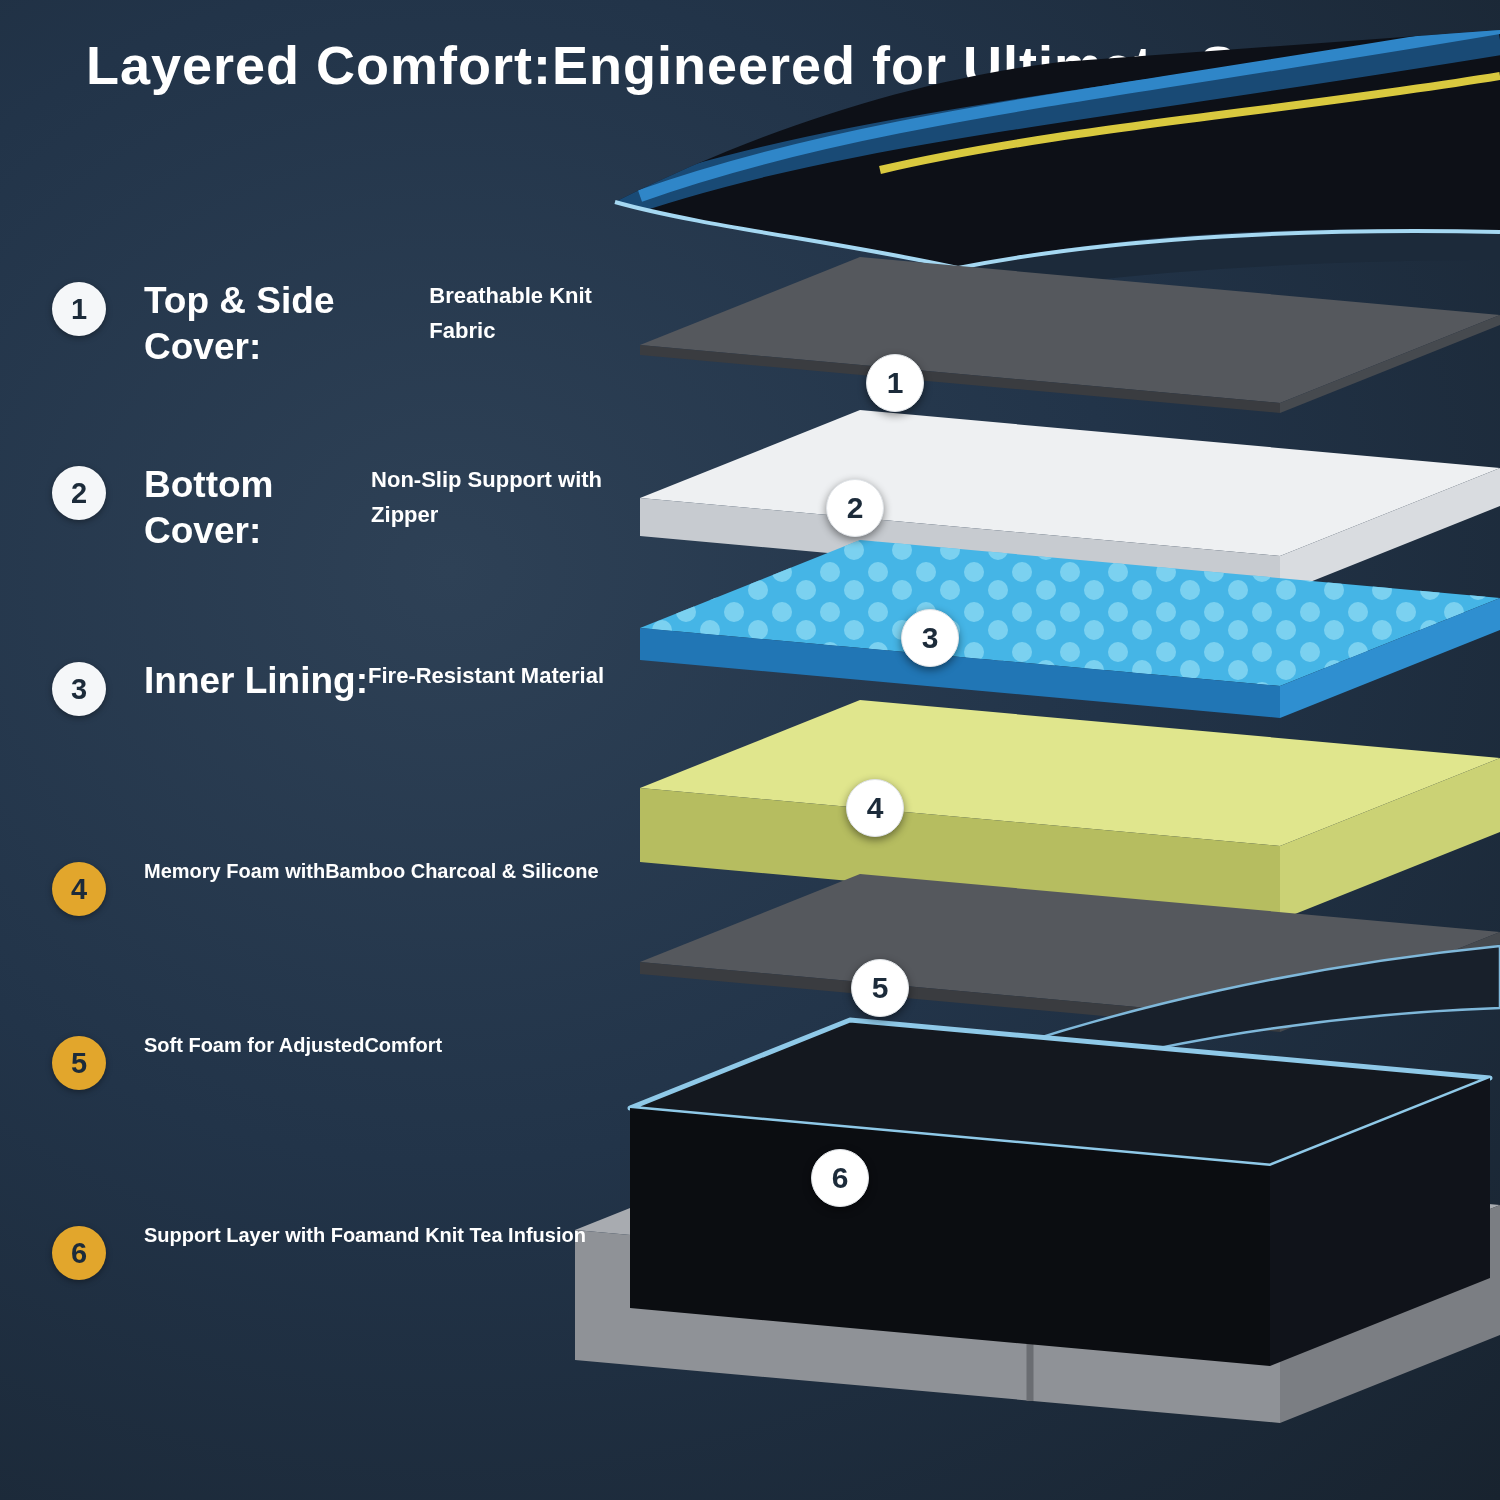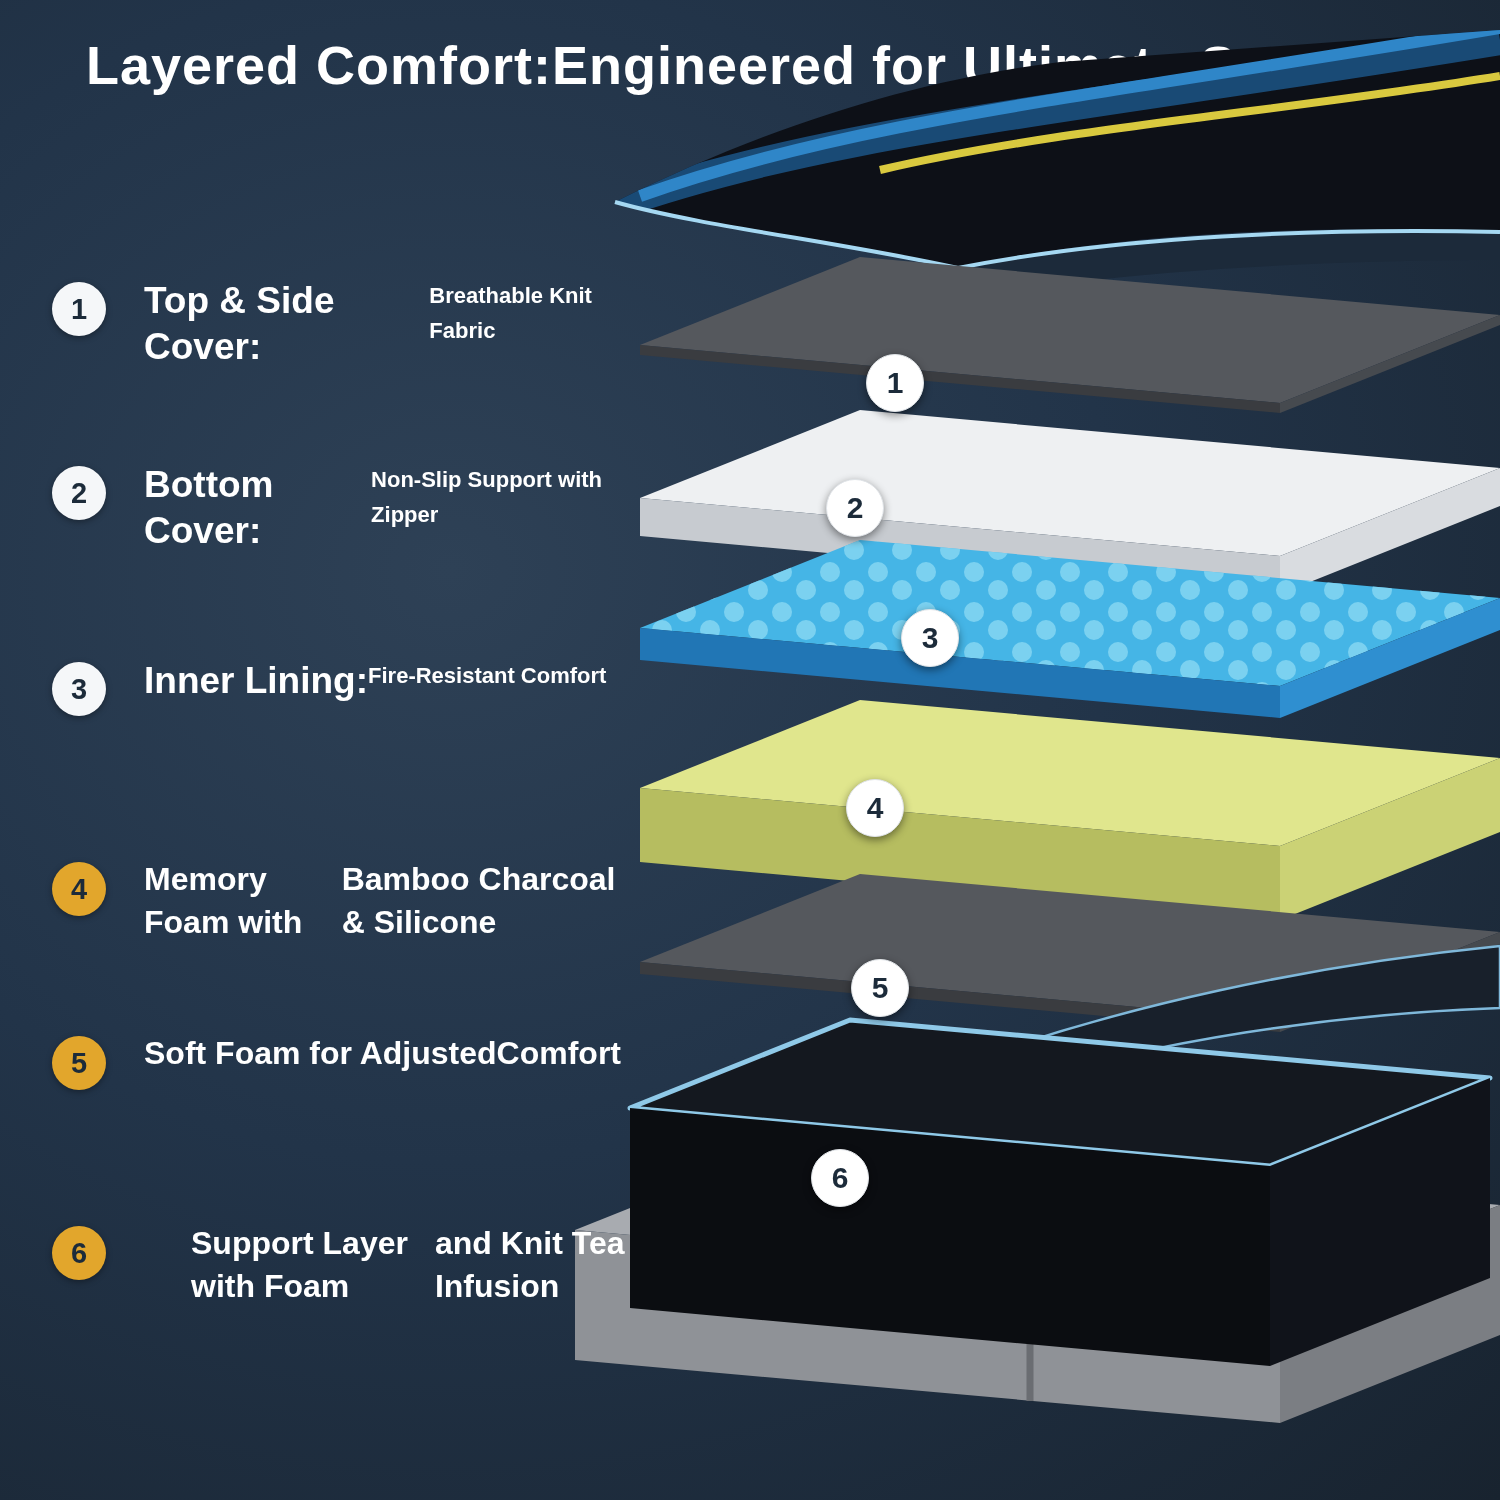"Fire-Resistant Comfort" div.l2 { text: Comfort -> Material }
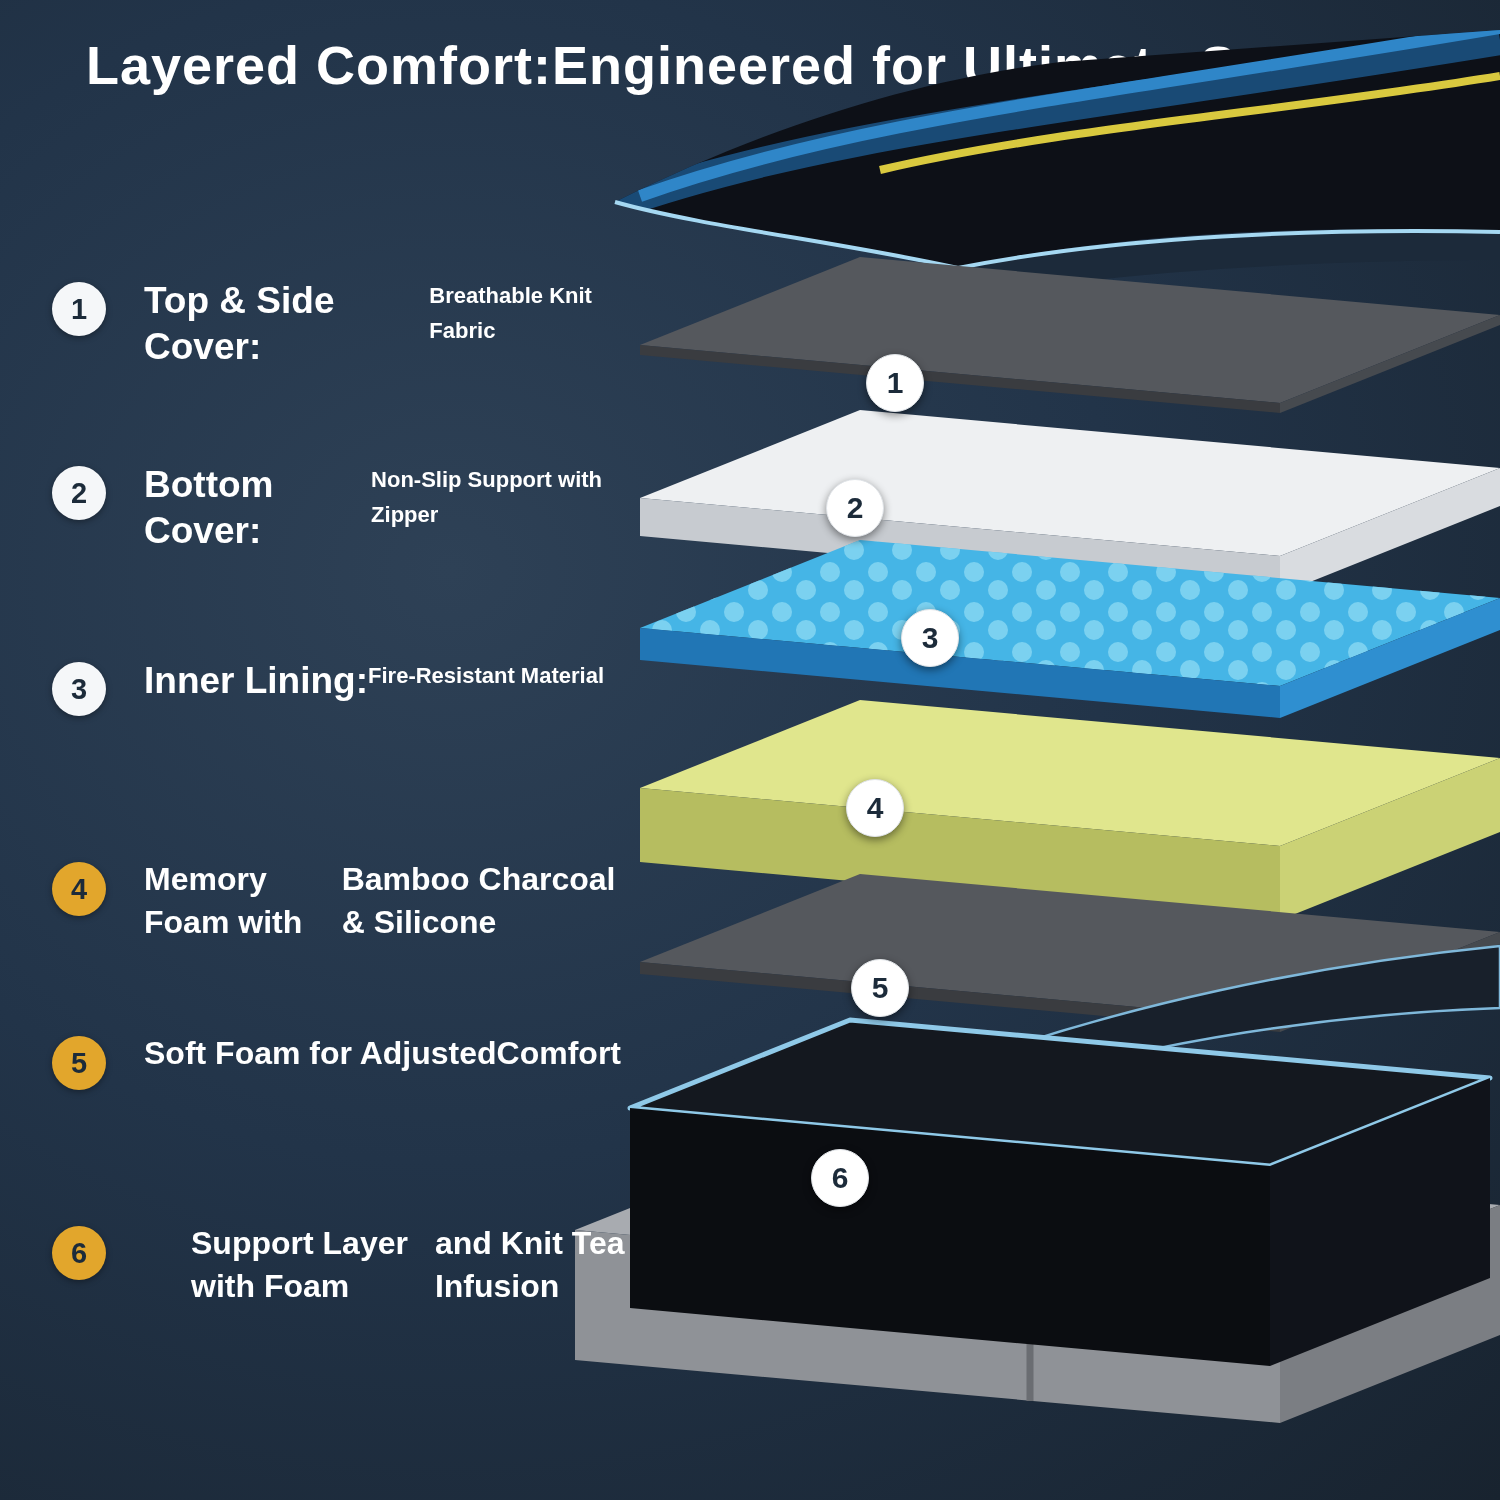"Memory Foam with" .item.even .l1,.item.even .l2 { font-size: 32px -> 20px }
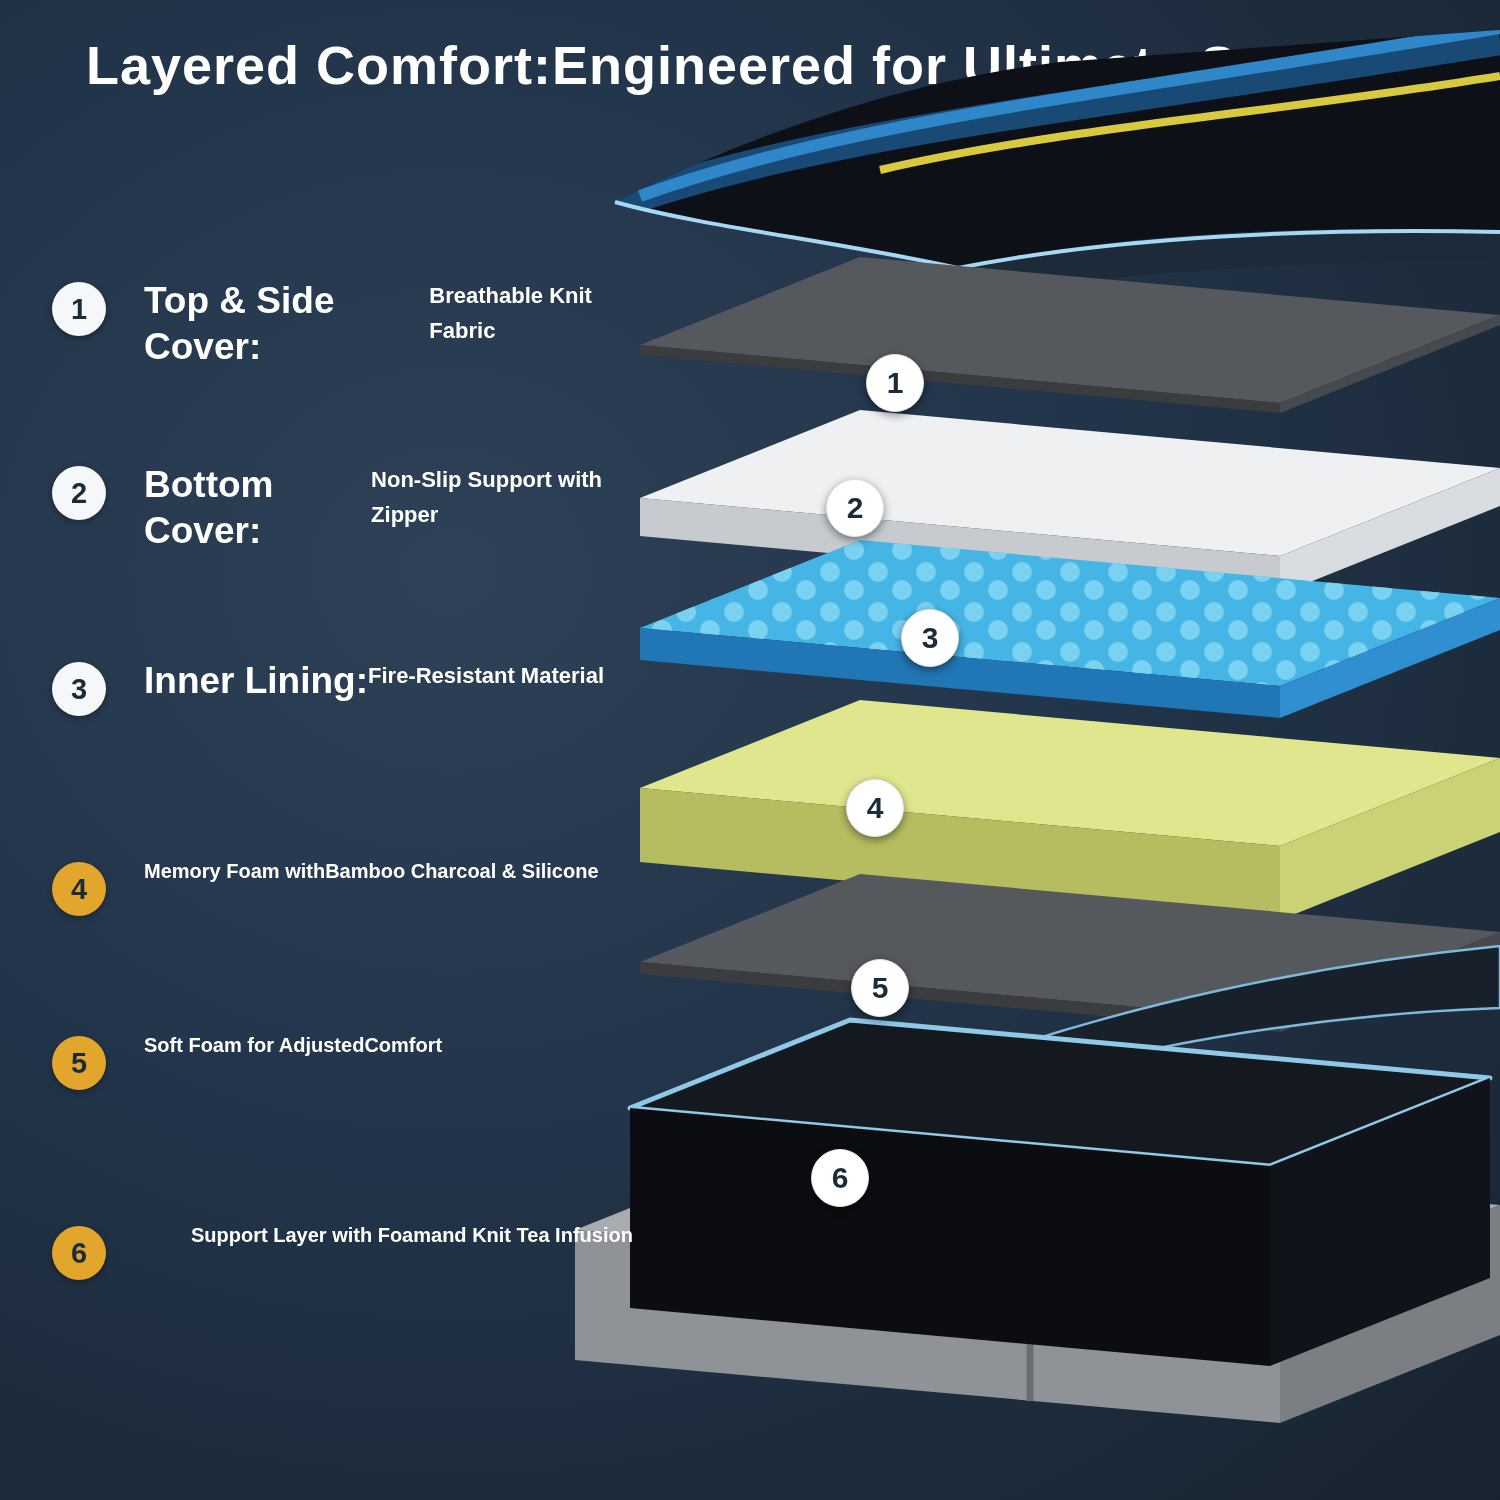"Support Layer with Foam" .item.spread2 .l1 { margin-left: 47px -> none }
